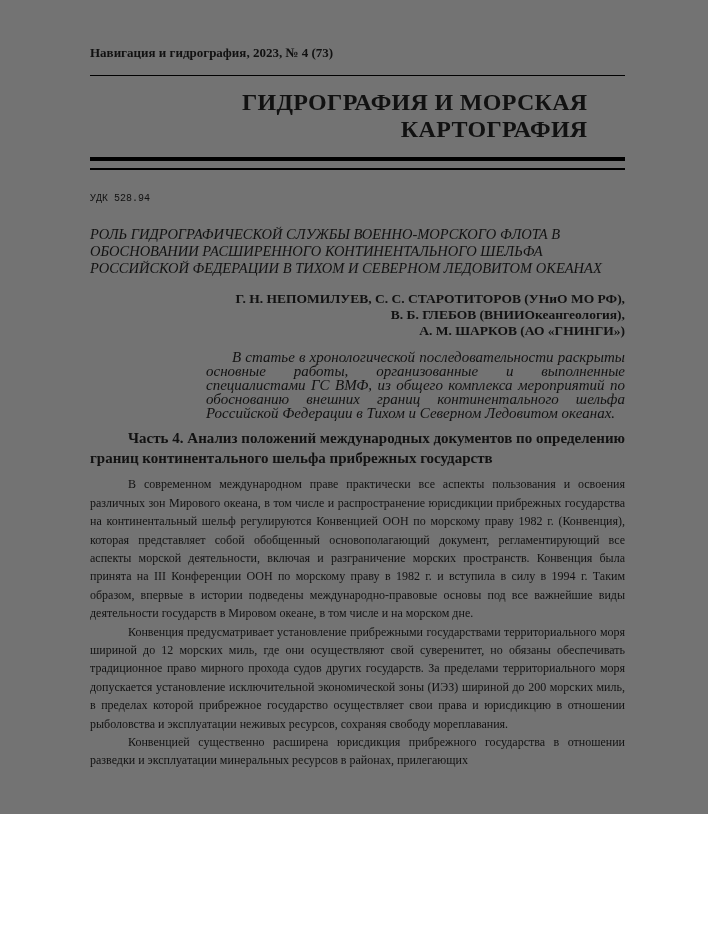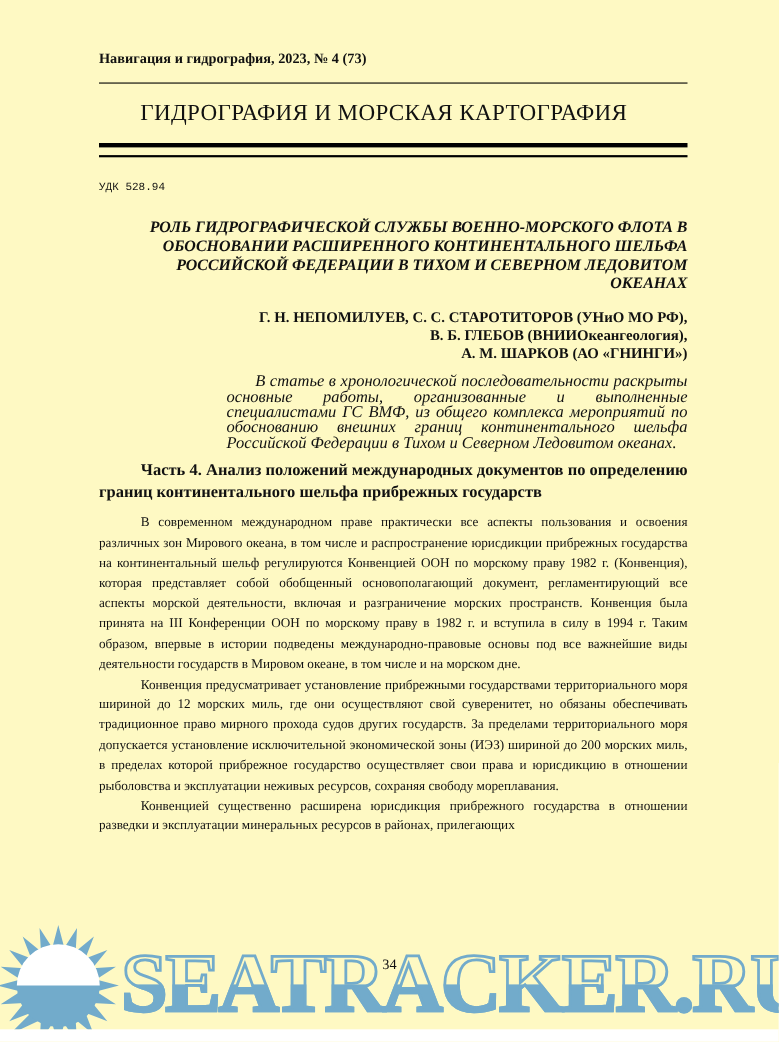"Навигация и гидрография, 2023, №" .page { background: #fef9c3 -> #737373; height: 936px -> 814px }
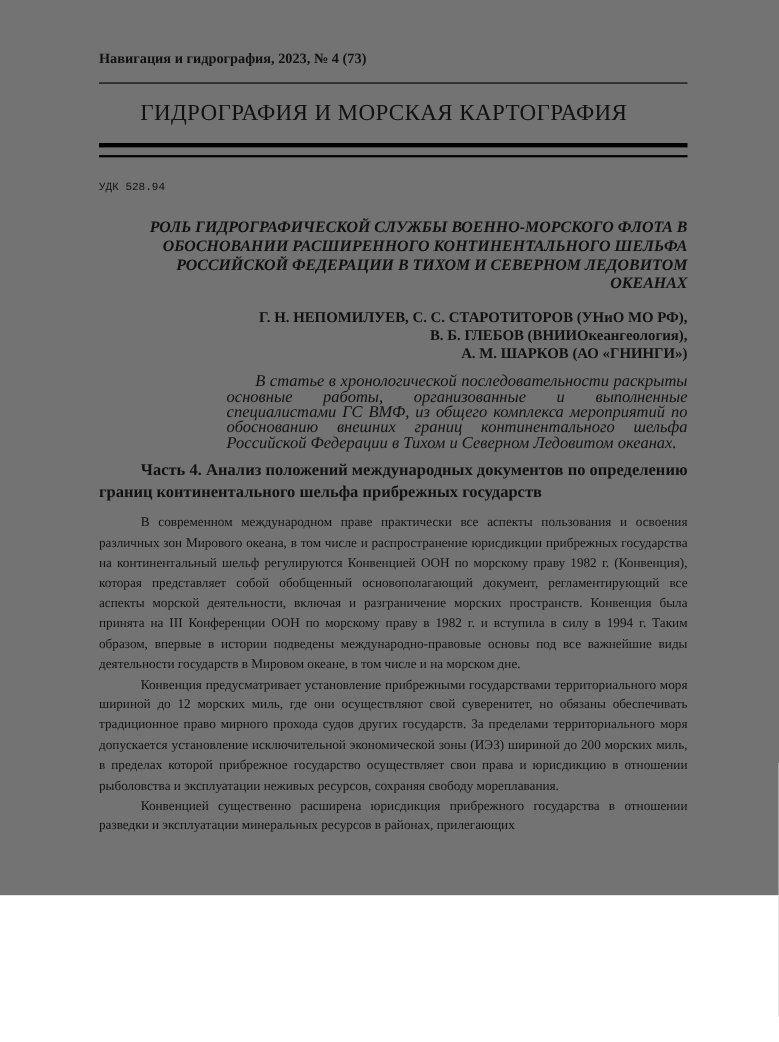"ГИДРОГРАФИЯ И МОРСКАЯ КАРТОГРАФИЯ" .banner-title { font-size: 21px -> 24px; font-weight: normal -> bold; text-align: left -> right }
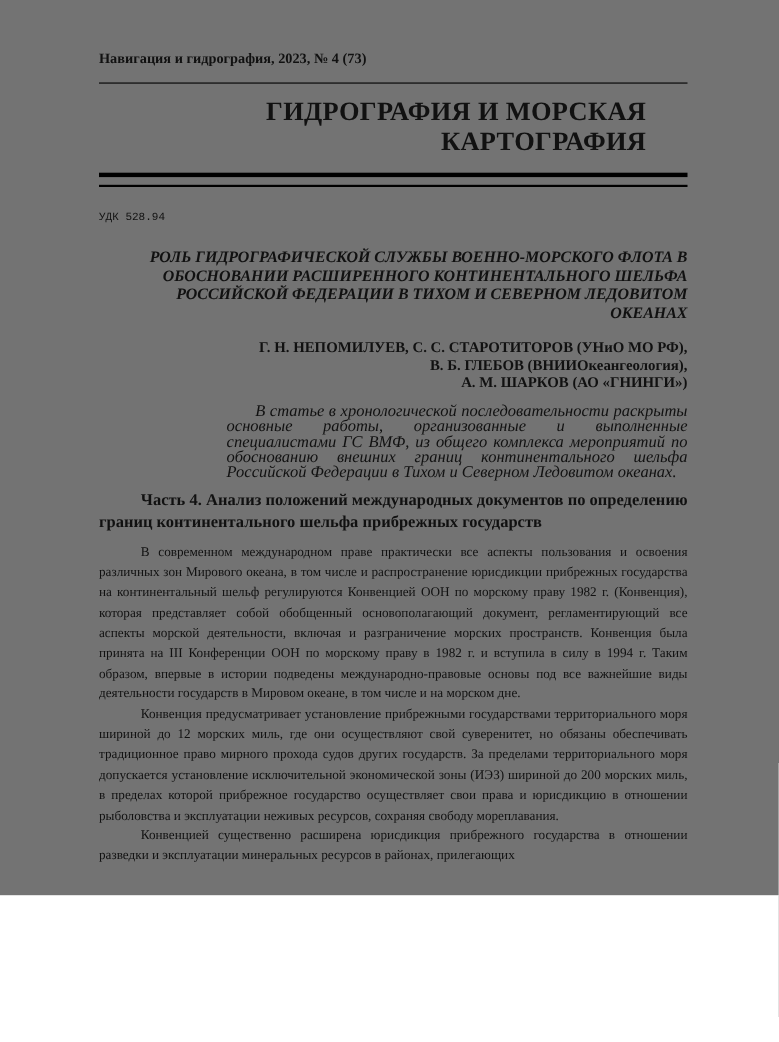"РОЛЬ ГИДРОГРАФИЧЕСКОЙ СЛУЖБЫ" .article-title { font-weight: bold -> normal; text-align: right -> left }
